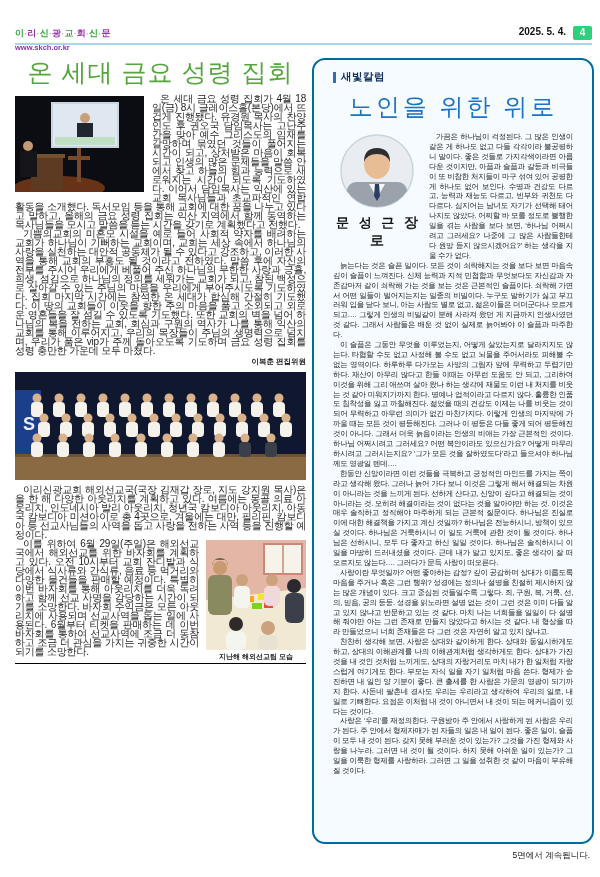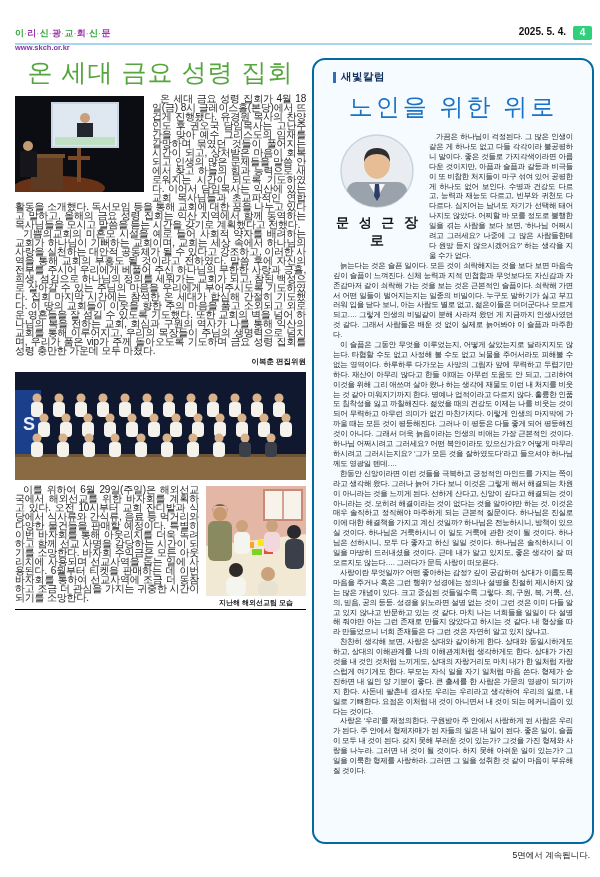"이리신광교회 해외선교국(국장 김재갑 장로, 지도" p { html: none -> <p>이리신광교회 해외선교국(국장 김재갑 장로, 지도 강지원 목사)은 올 한 해 다양한 아웃리치를 계획하고 있다. 여름에는 몽골 의료 아웃리치, 인도네시아 발리 아웃리치, 청년국 캄보디아 아웃리치, 아동국 캄보디아 미션아이로 총 4곳으로, 겨울에는 대만, 필리핀, 캄보디아 등 선교사님들의 사역을 돕고 사랑을 전하는 사역 등을 진행할 예정이다.</p> }
